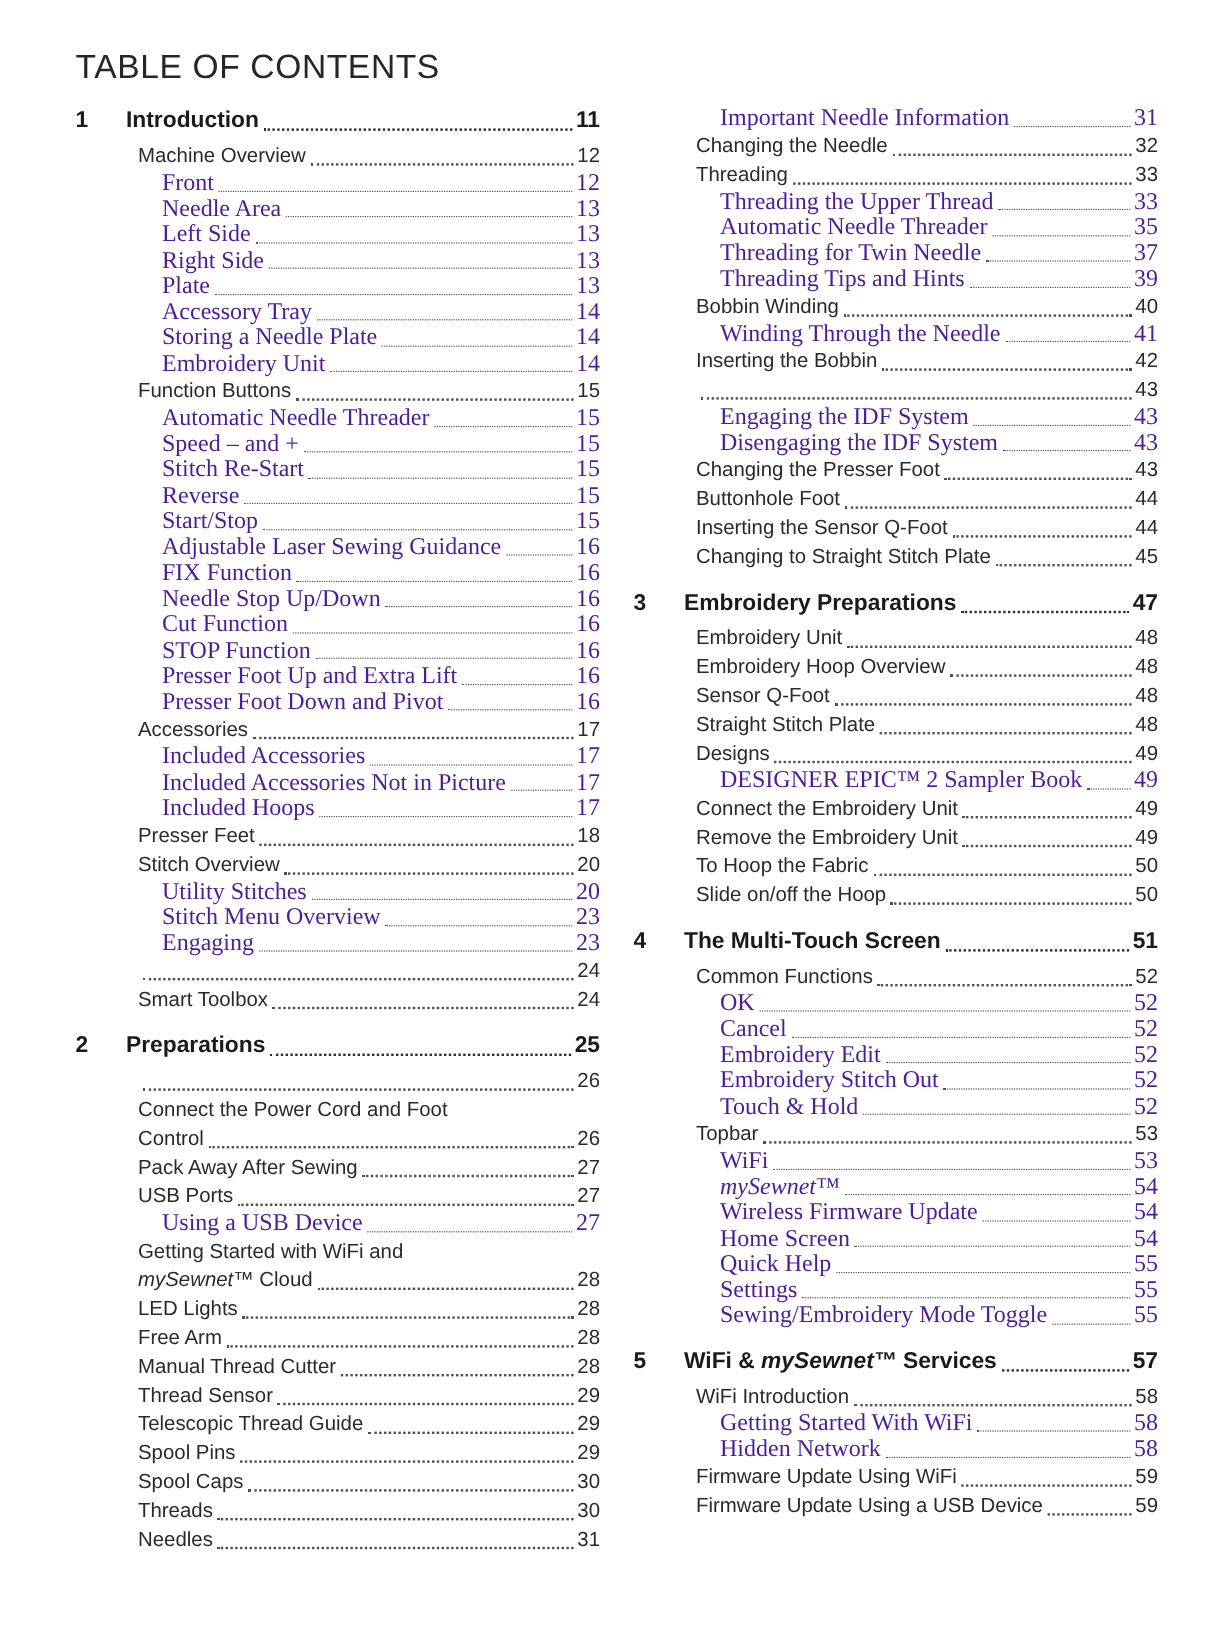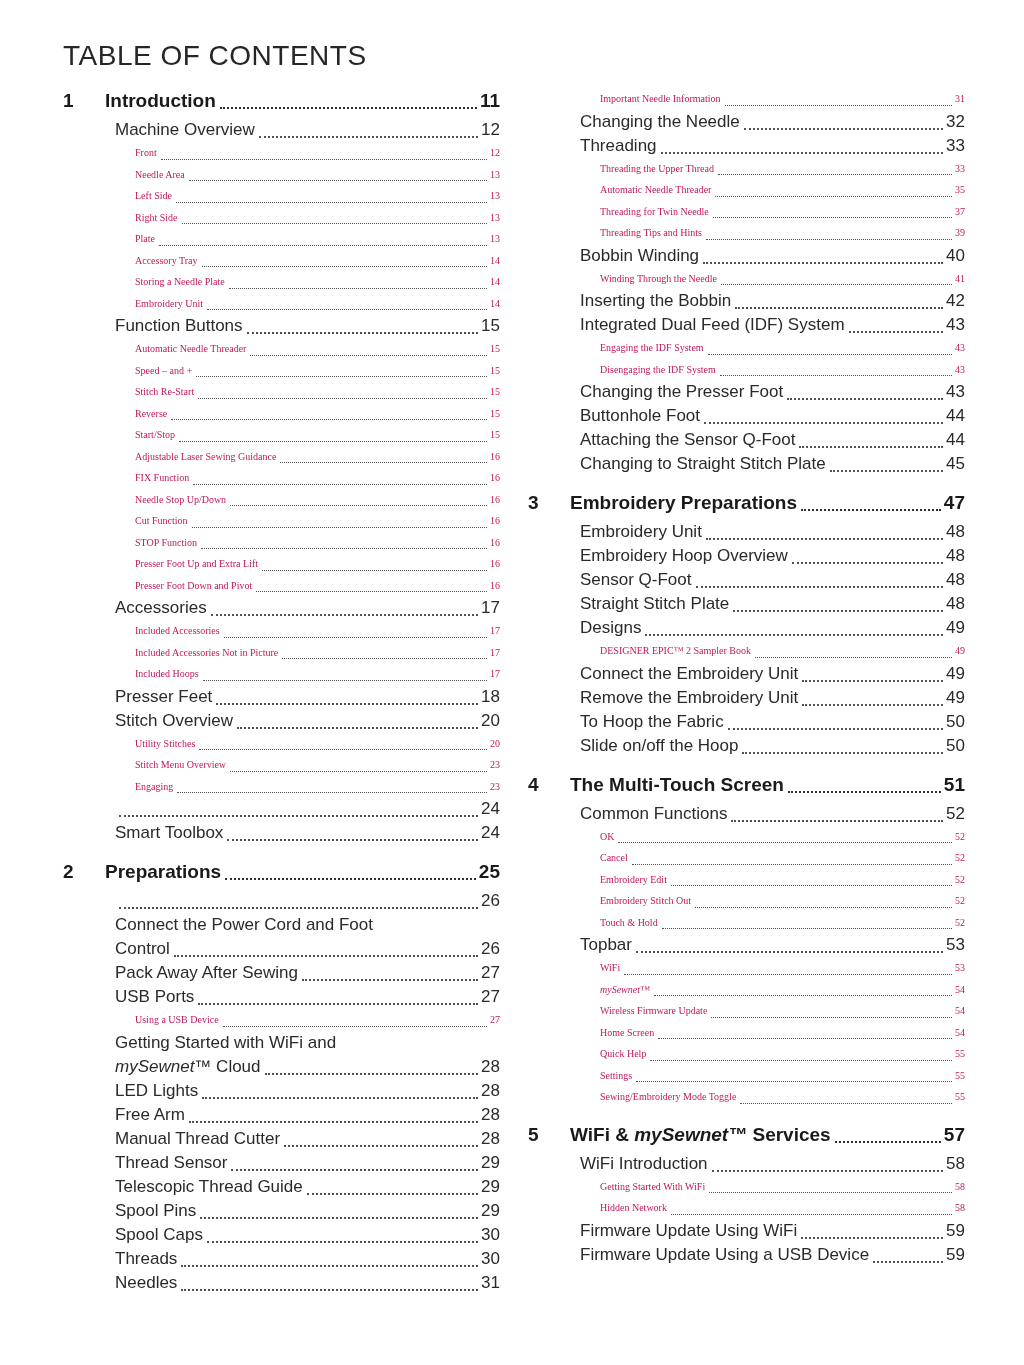"Important Needle Information" .l2 { color: #be185d -> #4c1d95; font-size: 10px -> 20px }
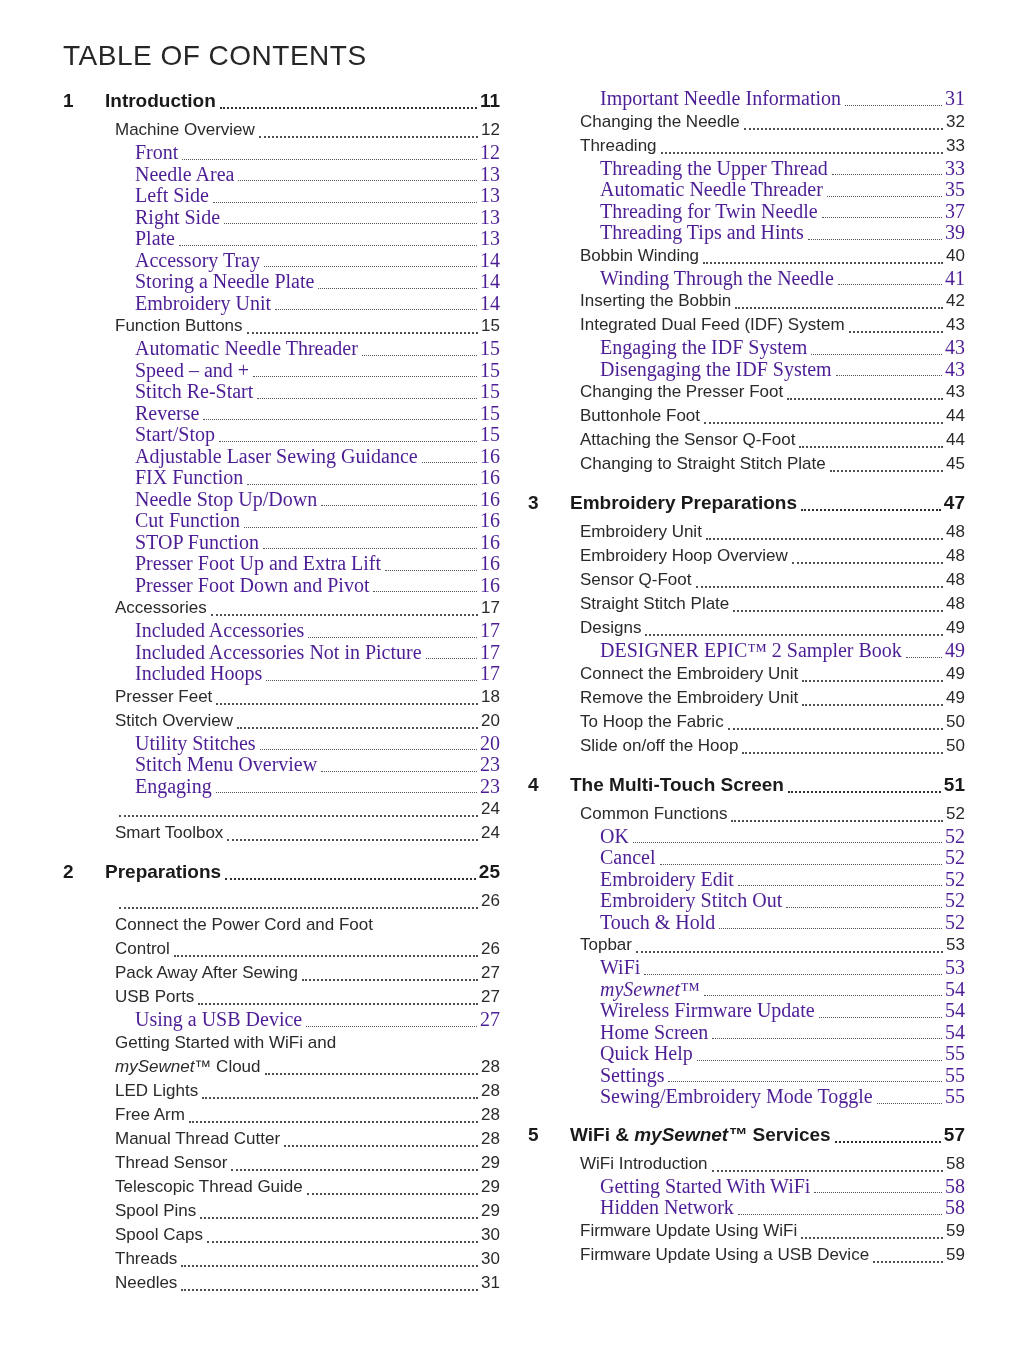"Integrated Dual Feed (IDF) System" span.label { html: <span>Integrated Dual Feed (IDF) System</span> -> none }
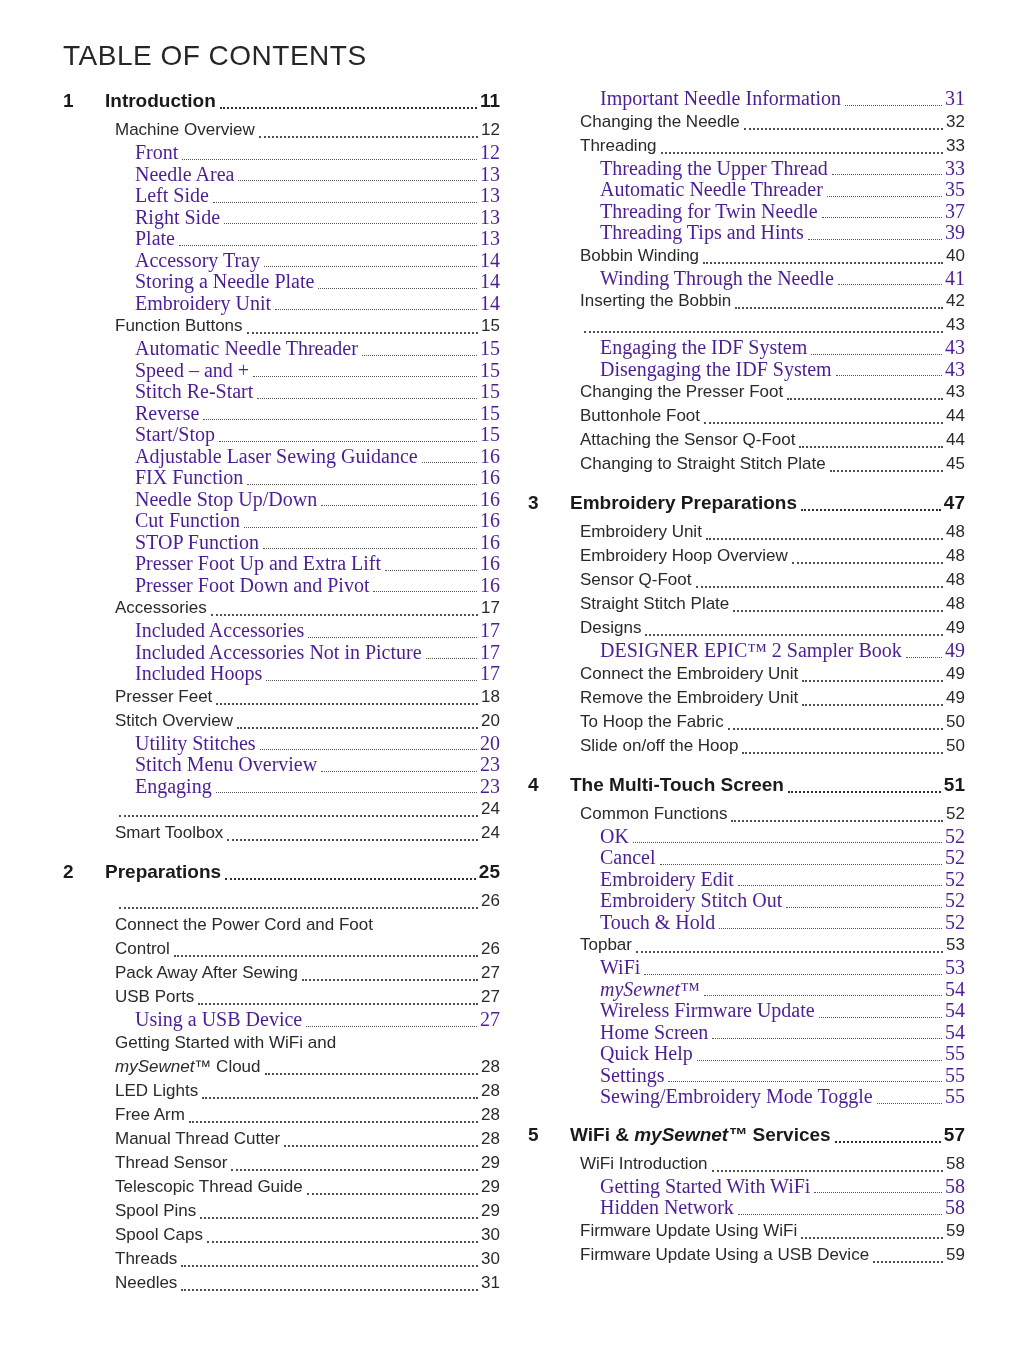"Attaching the Sensor Q-Foot" span.label { text: Attaching -> Inserting }
